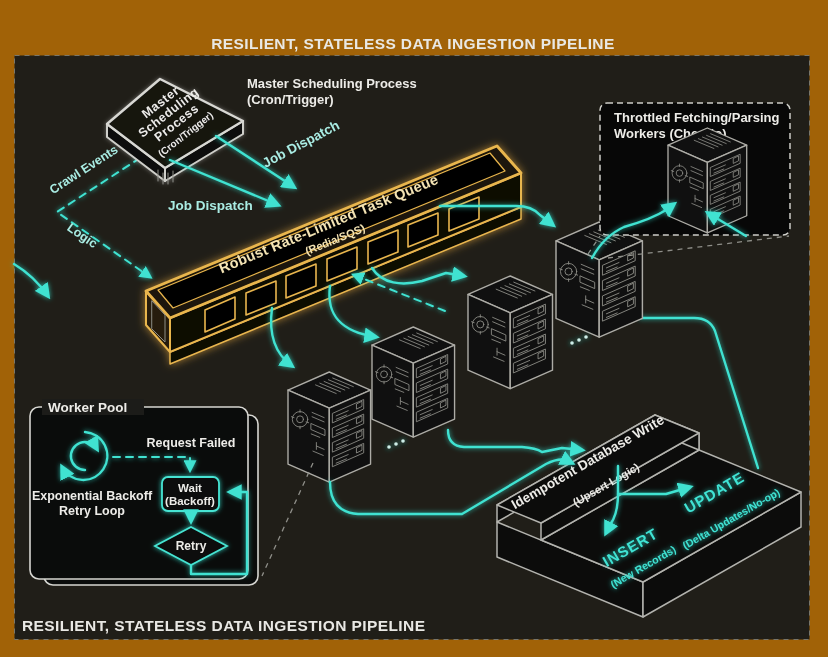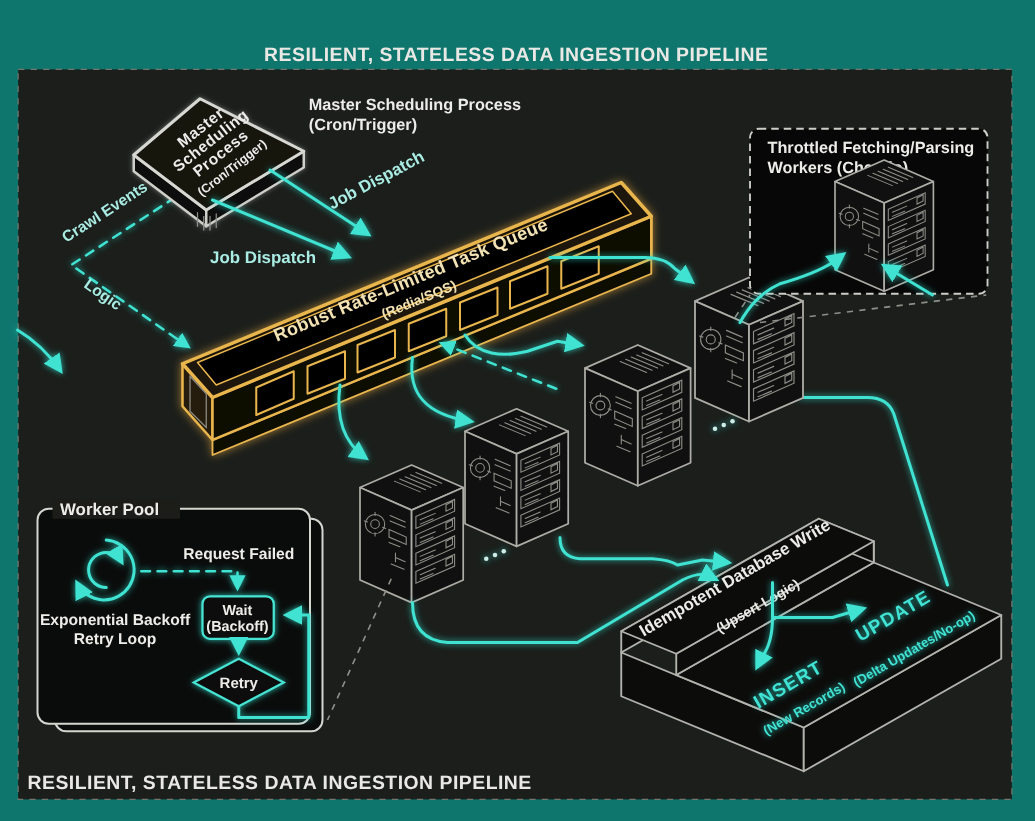"RESILIENT, STATELESS DATA INGESTION" .stage { background: #0f766e -> #a16207 }
